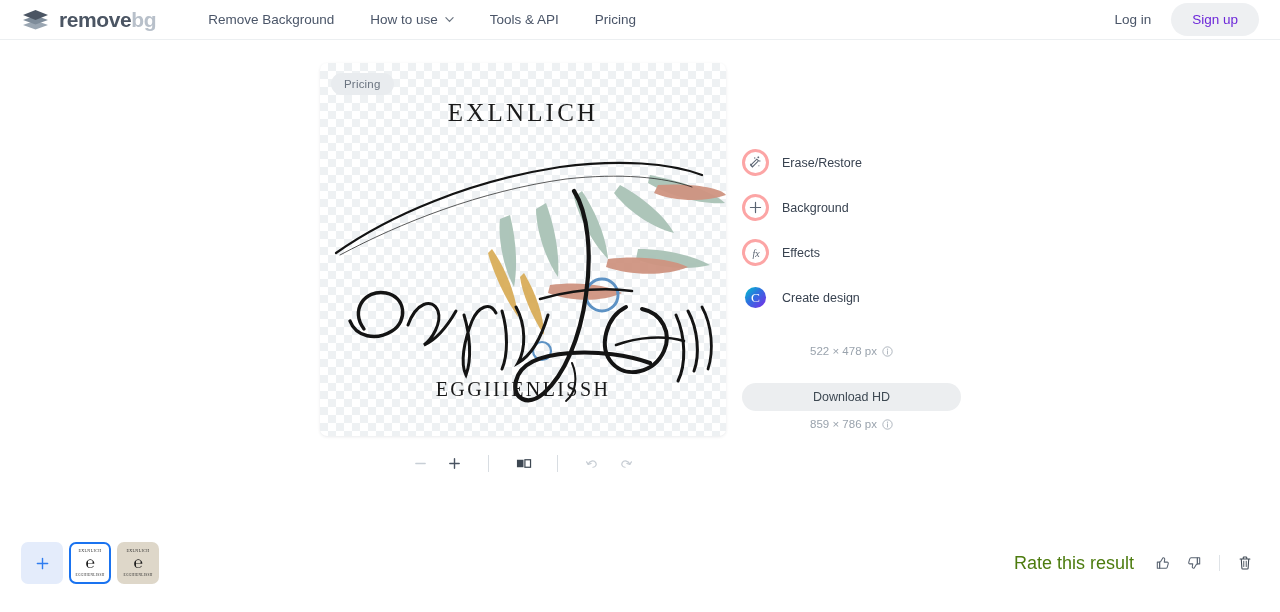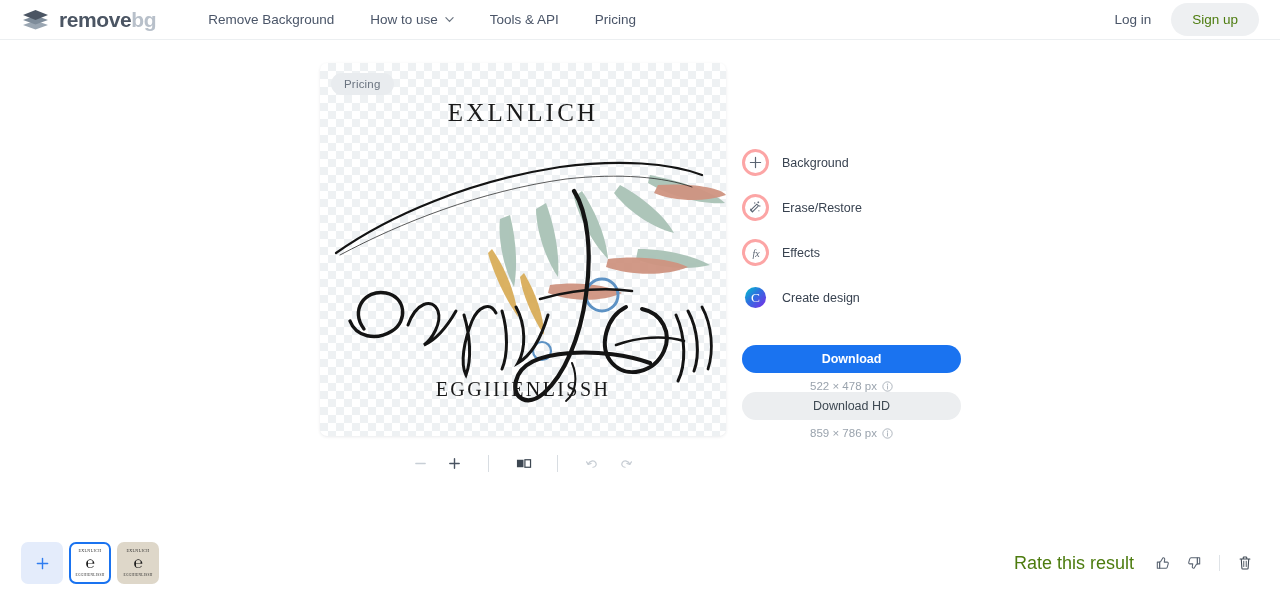"Sign up" .signup-btn { color: #4d7c0f -> #6d28d9 }
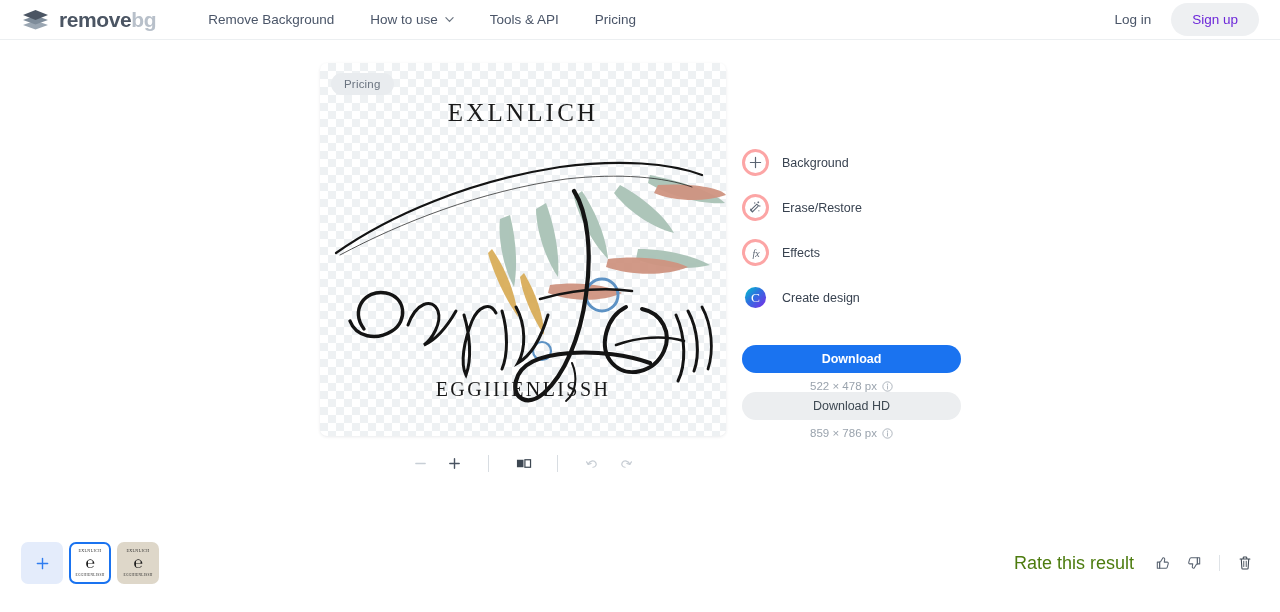"Background" div.tool-row { order: before "Erase/Restore" -> after "Erase/Restore" }
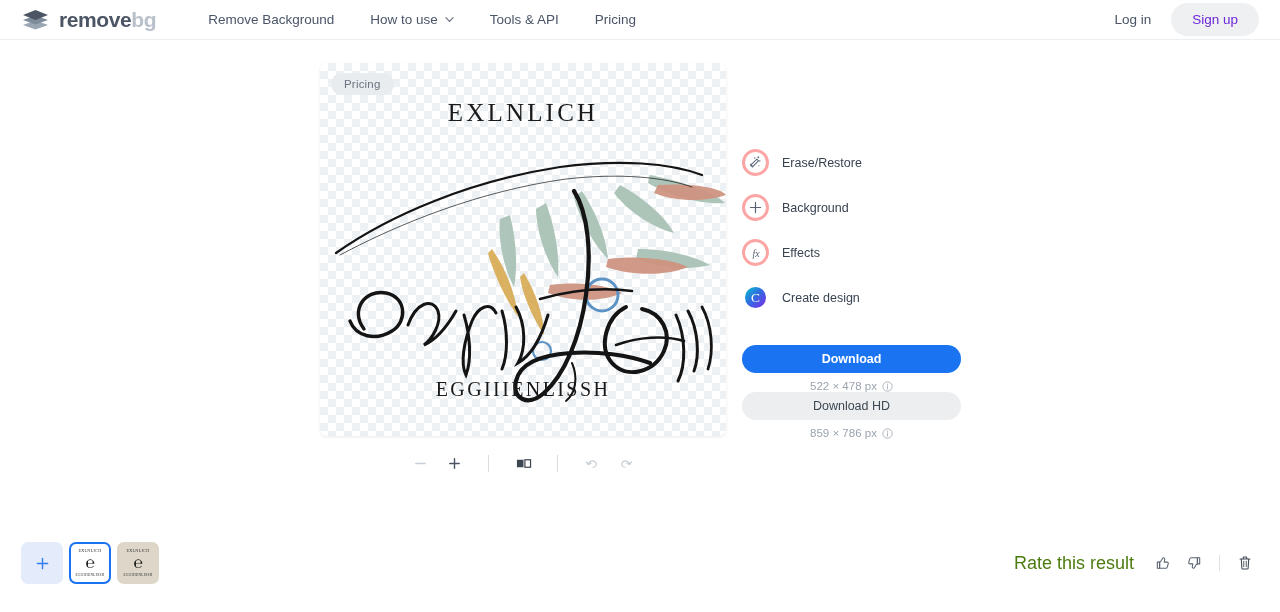"Download" button.dl-btn { html: <button>Download</button> -> none }
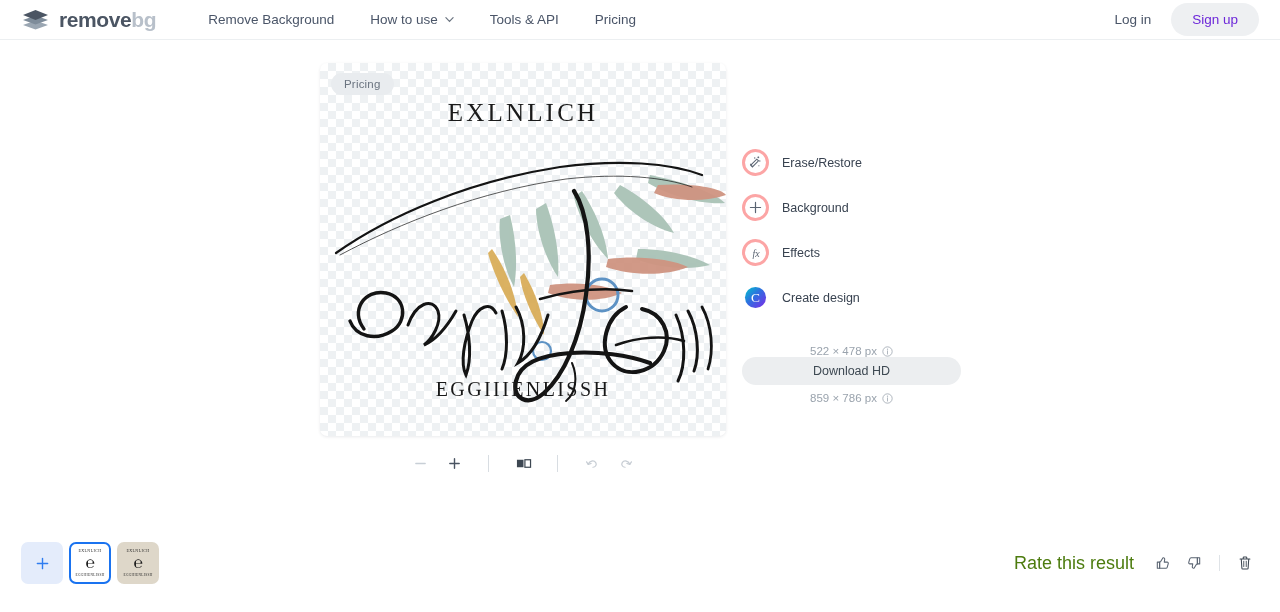"Download HD" .dl-secondary { margin-top: 0 -> 26px }
